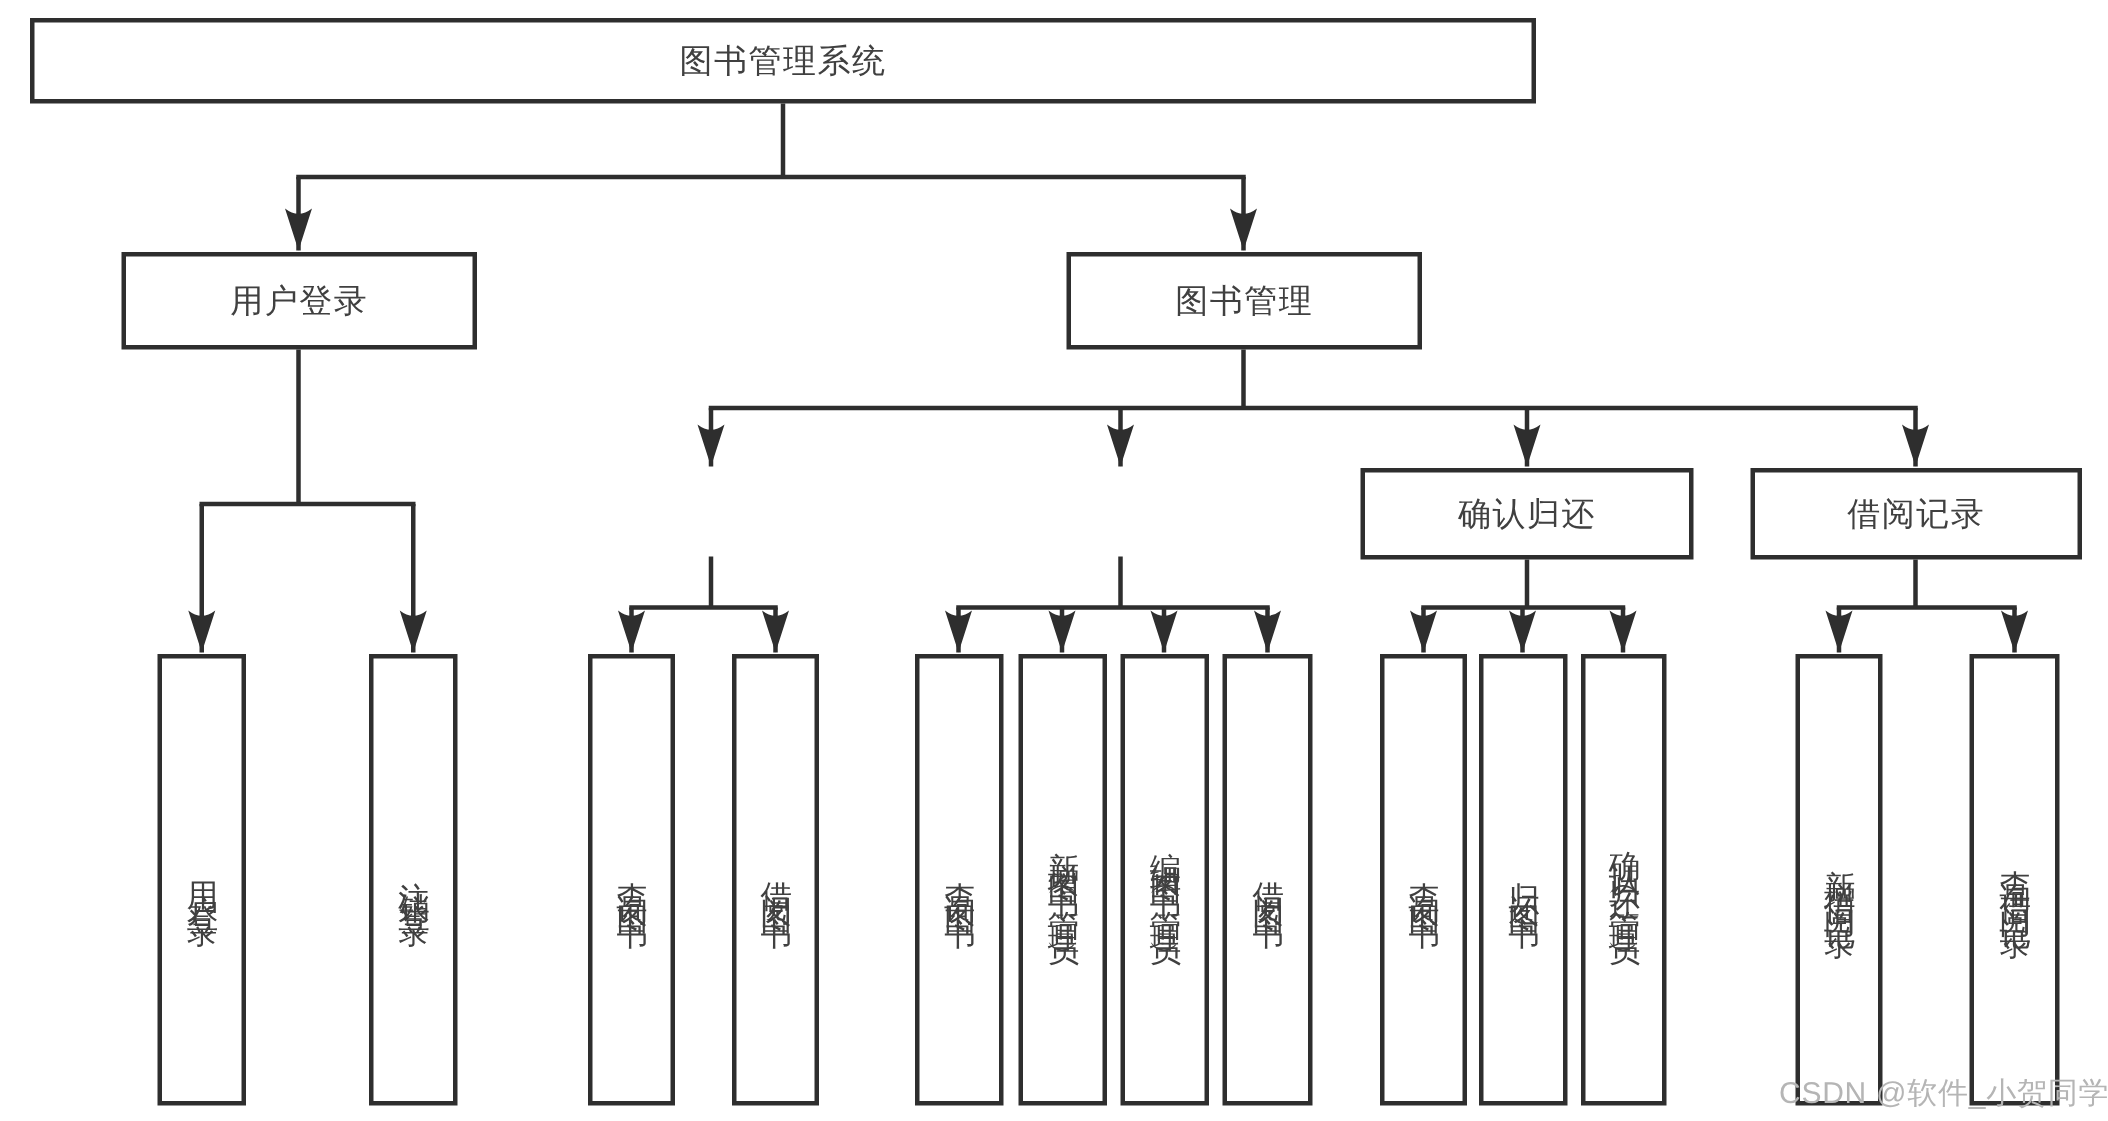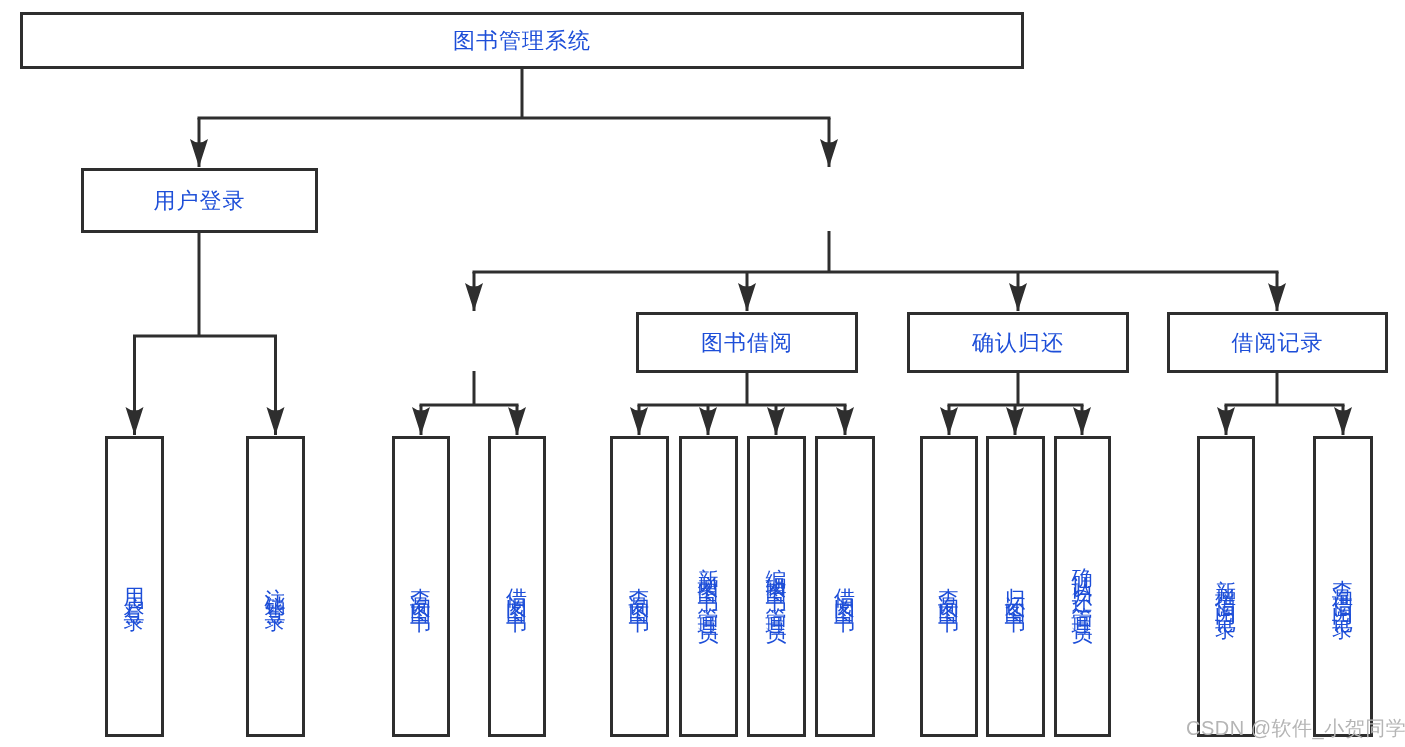"图书管理系统" .box { color: #1d4ed8 -> #404040 }
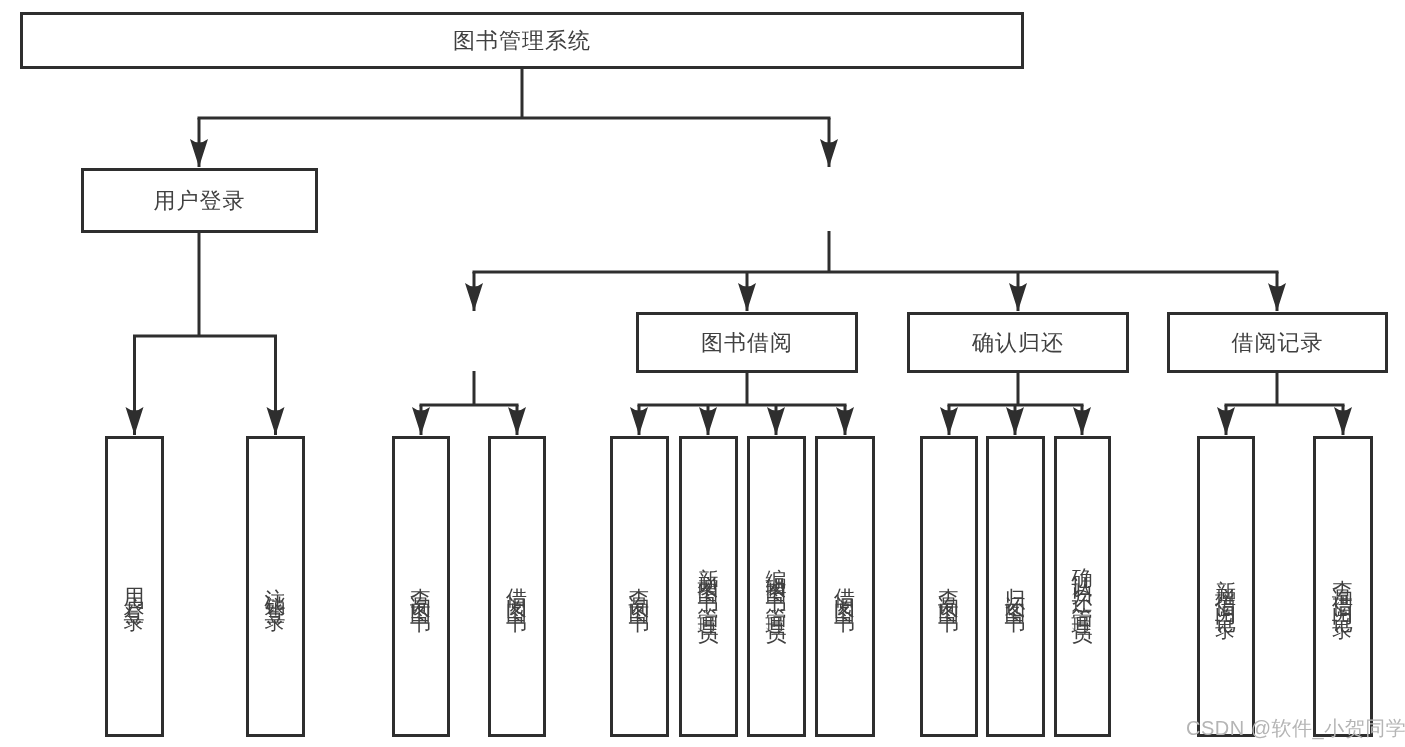"图书管理" div.box { html: none -> <div>图书管理</div> }
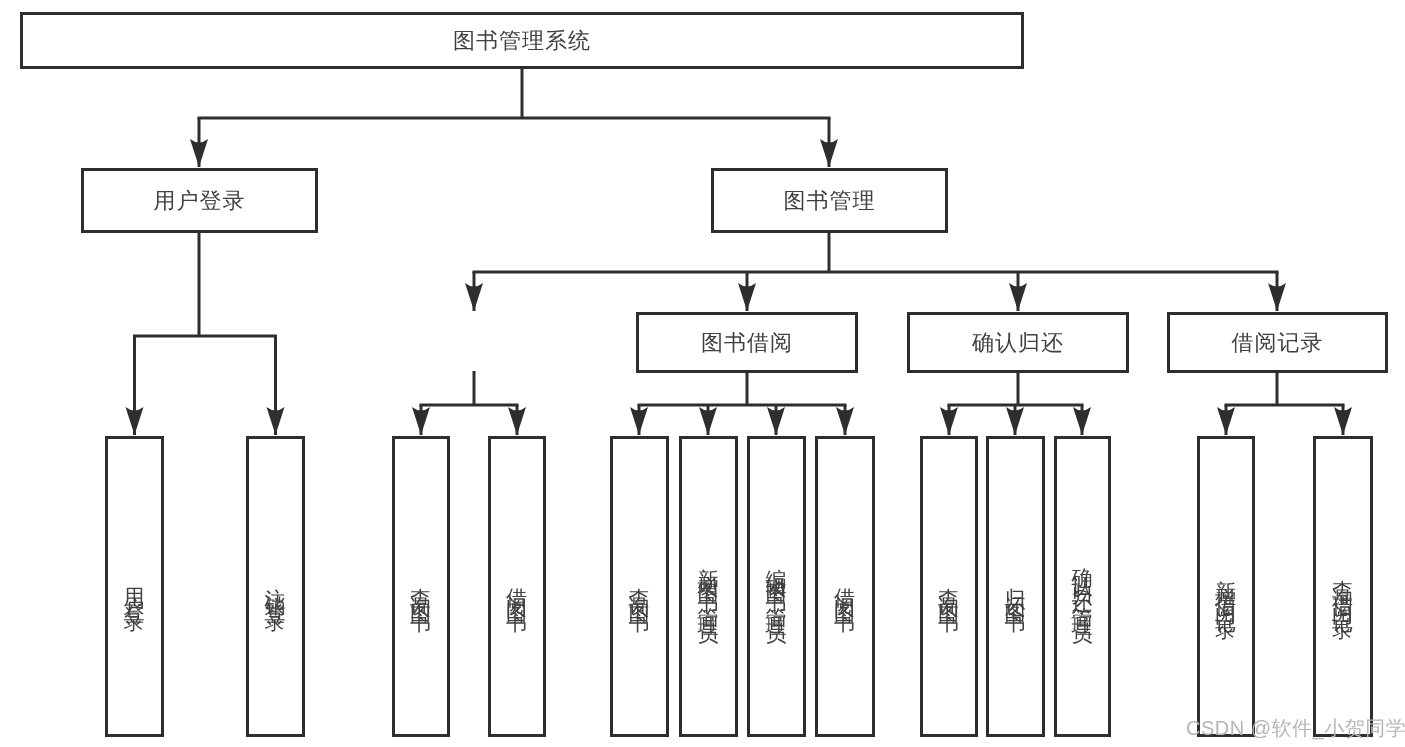"图书借阅" div.box { html: <div>图书借阅</div> -> none }
